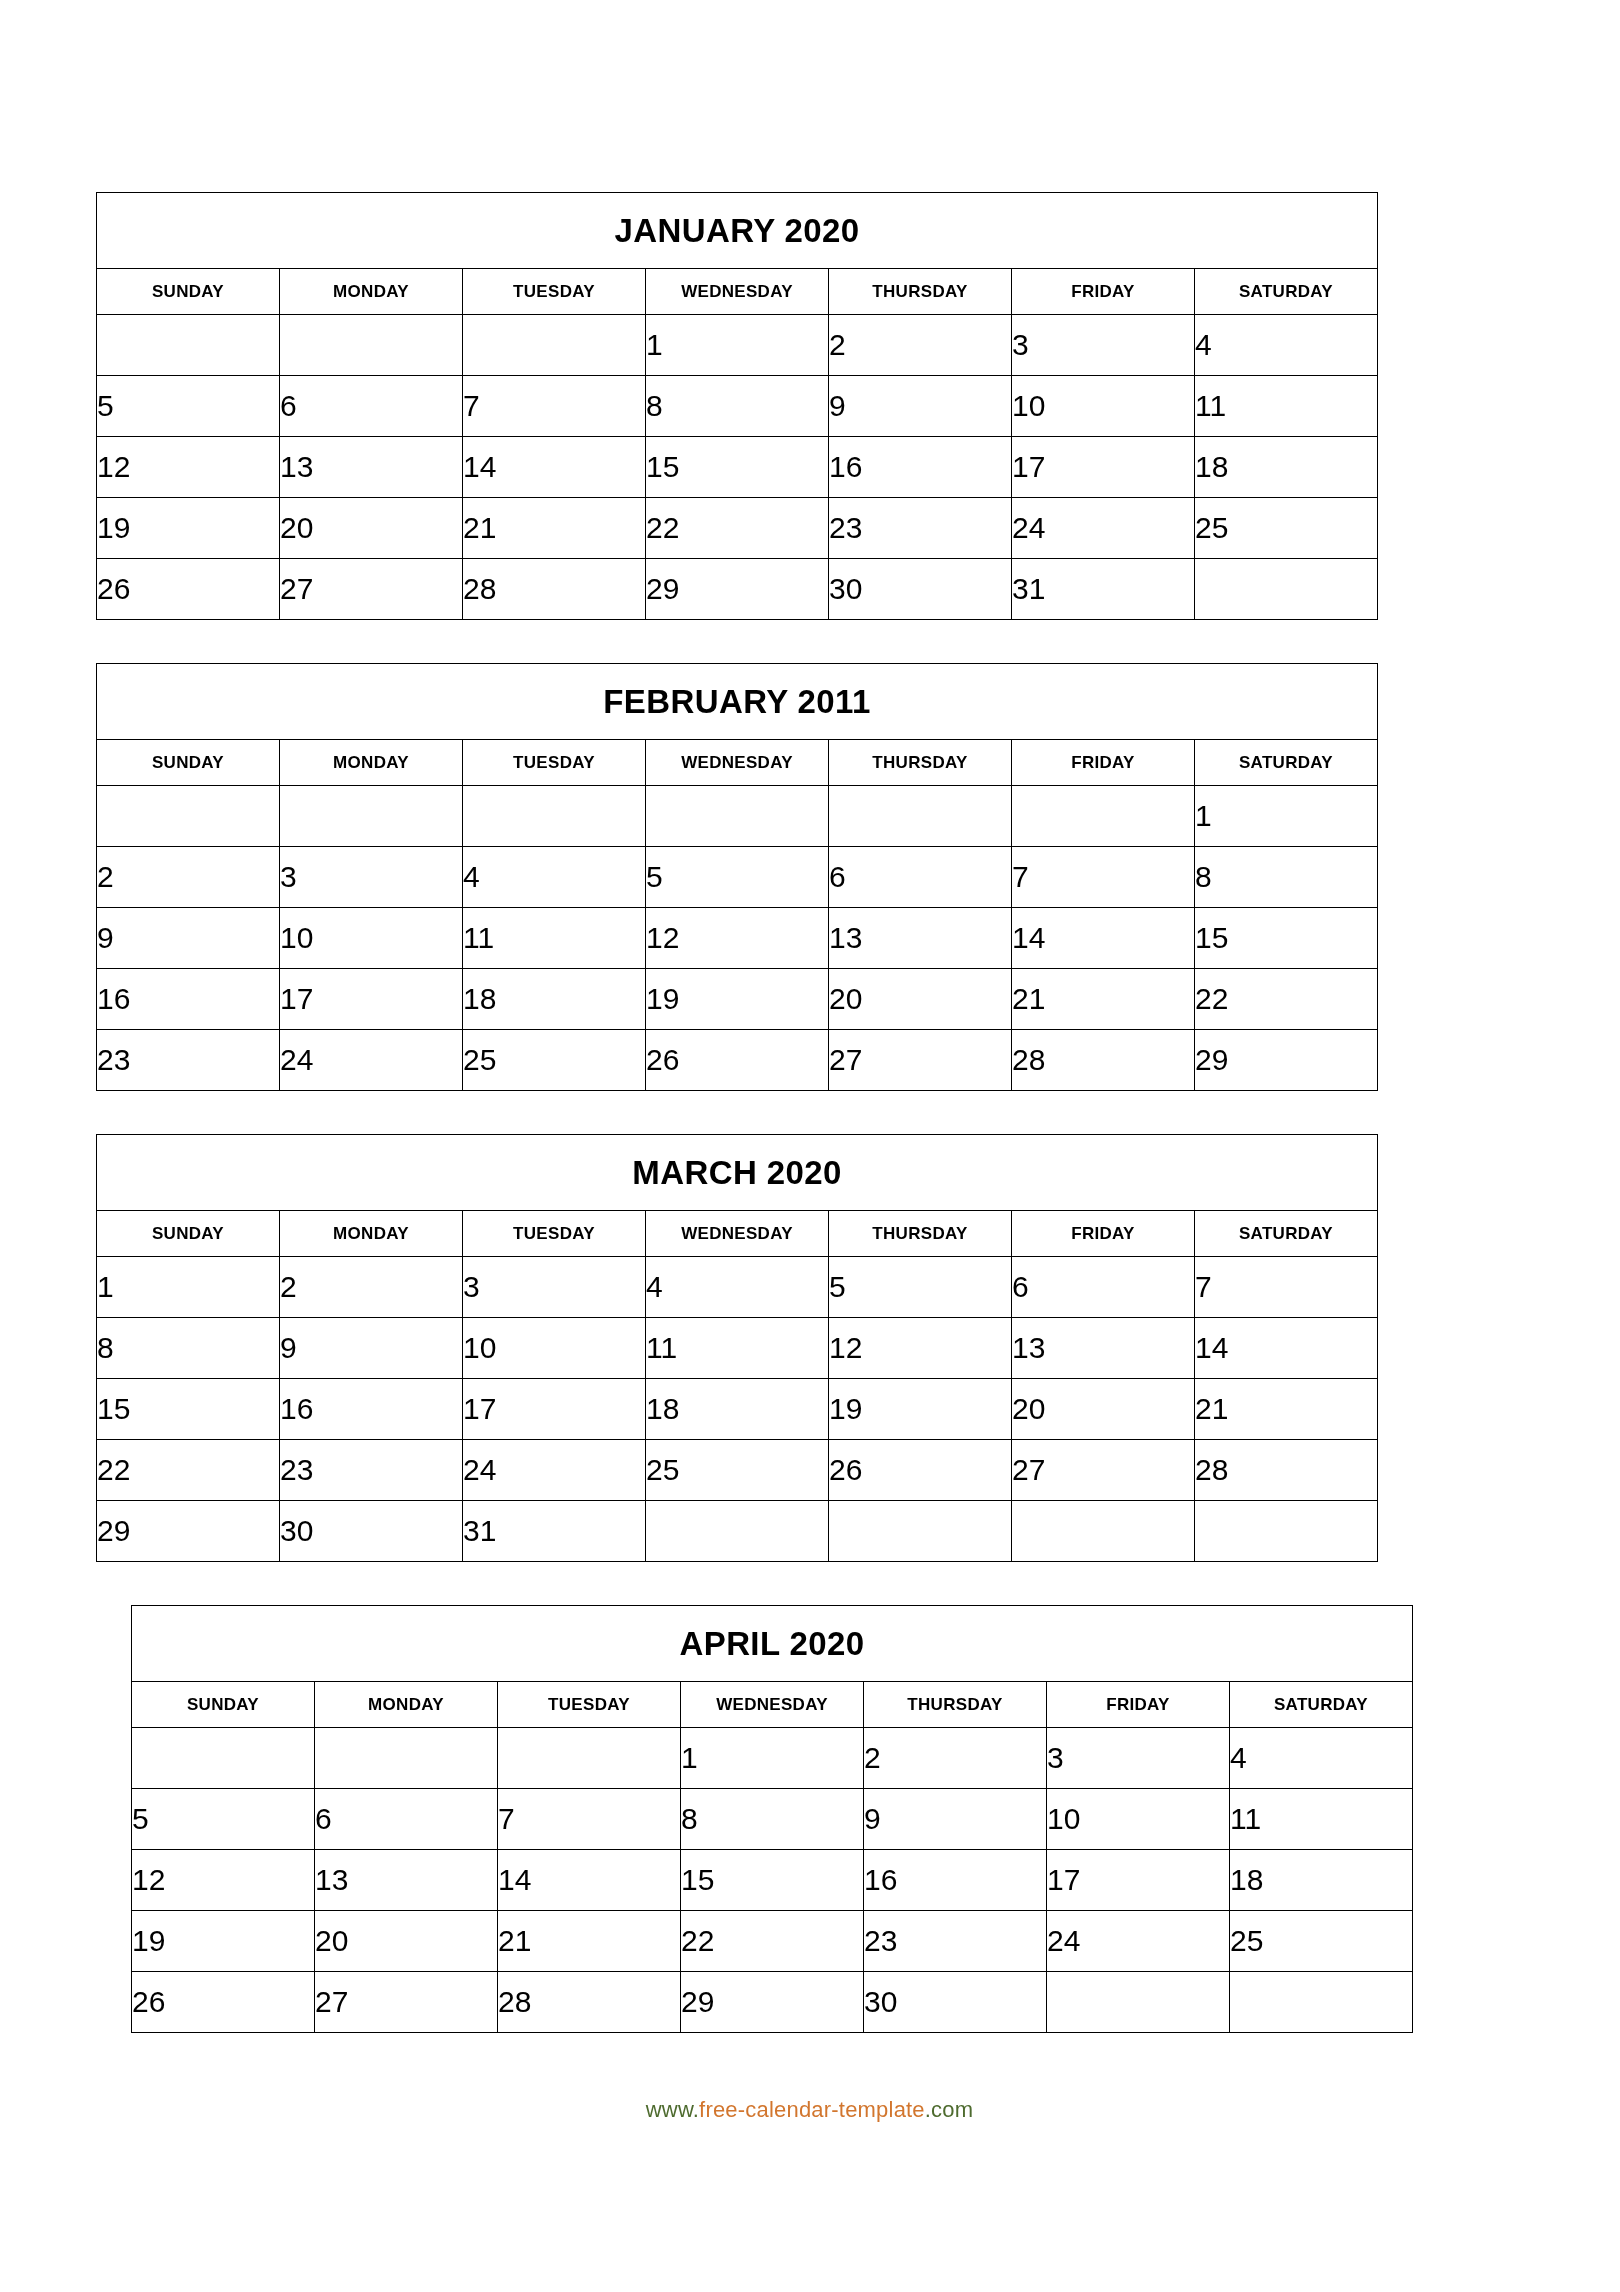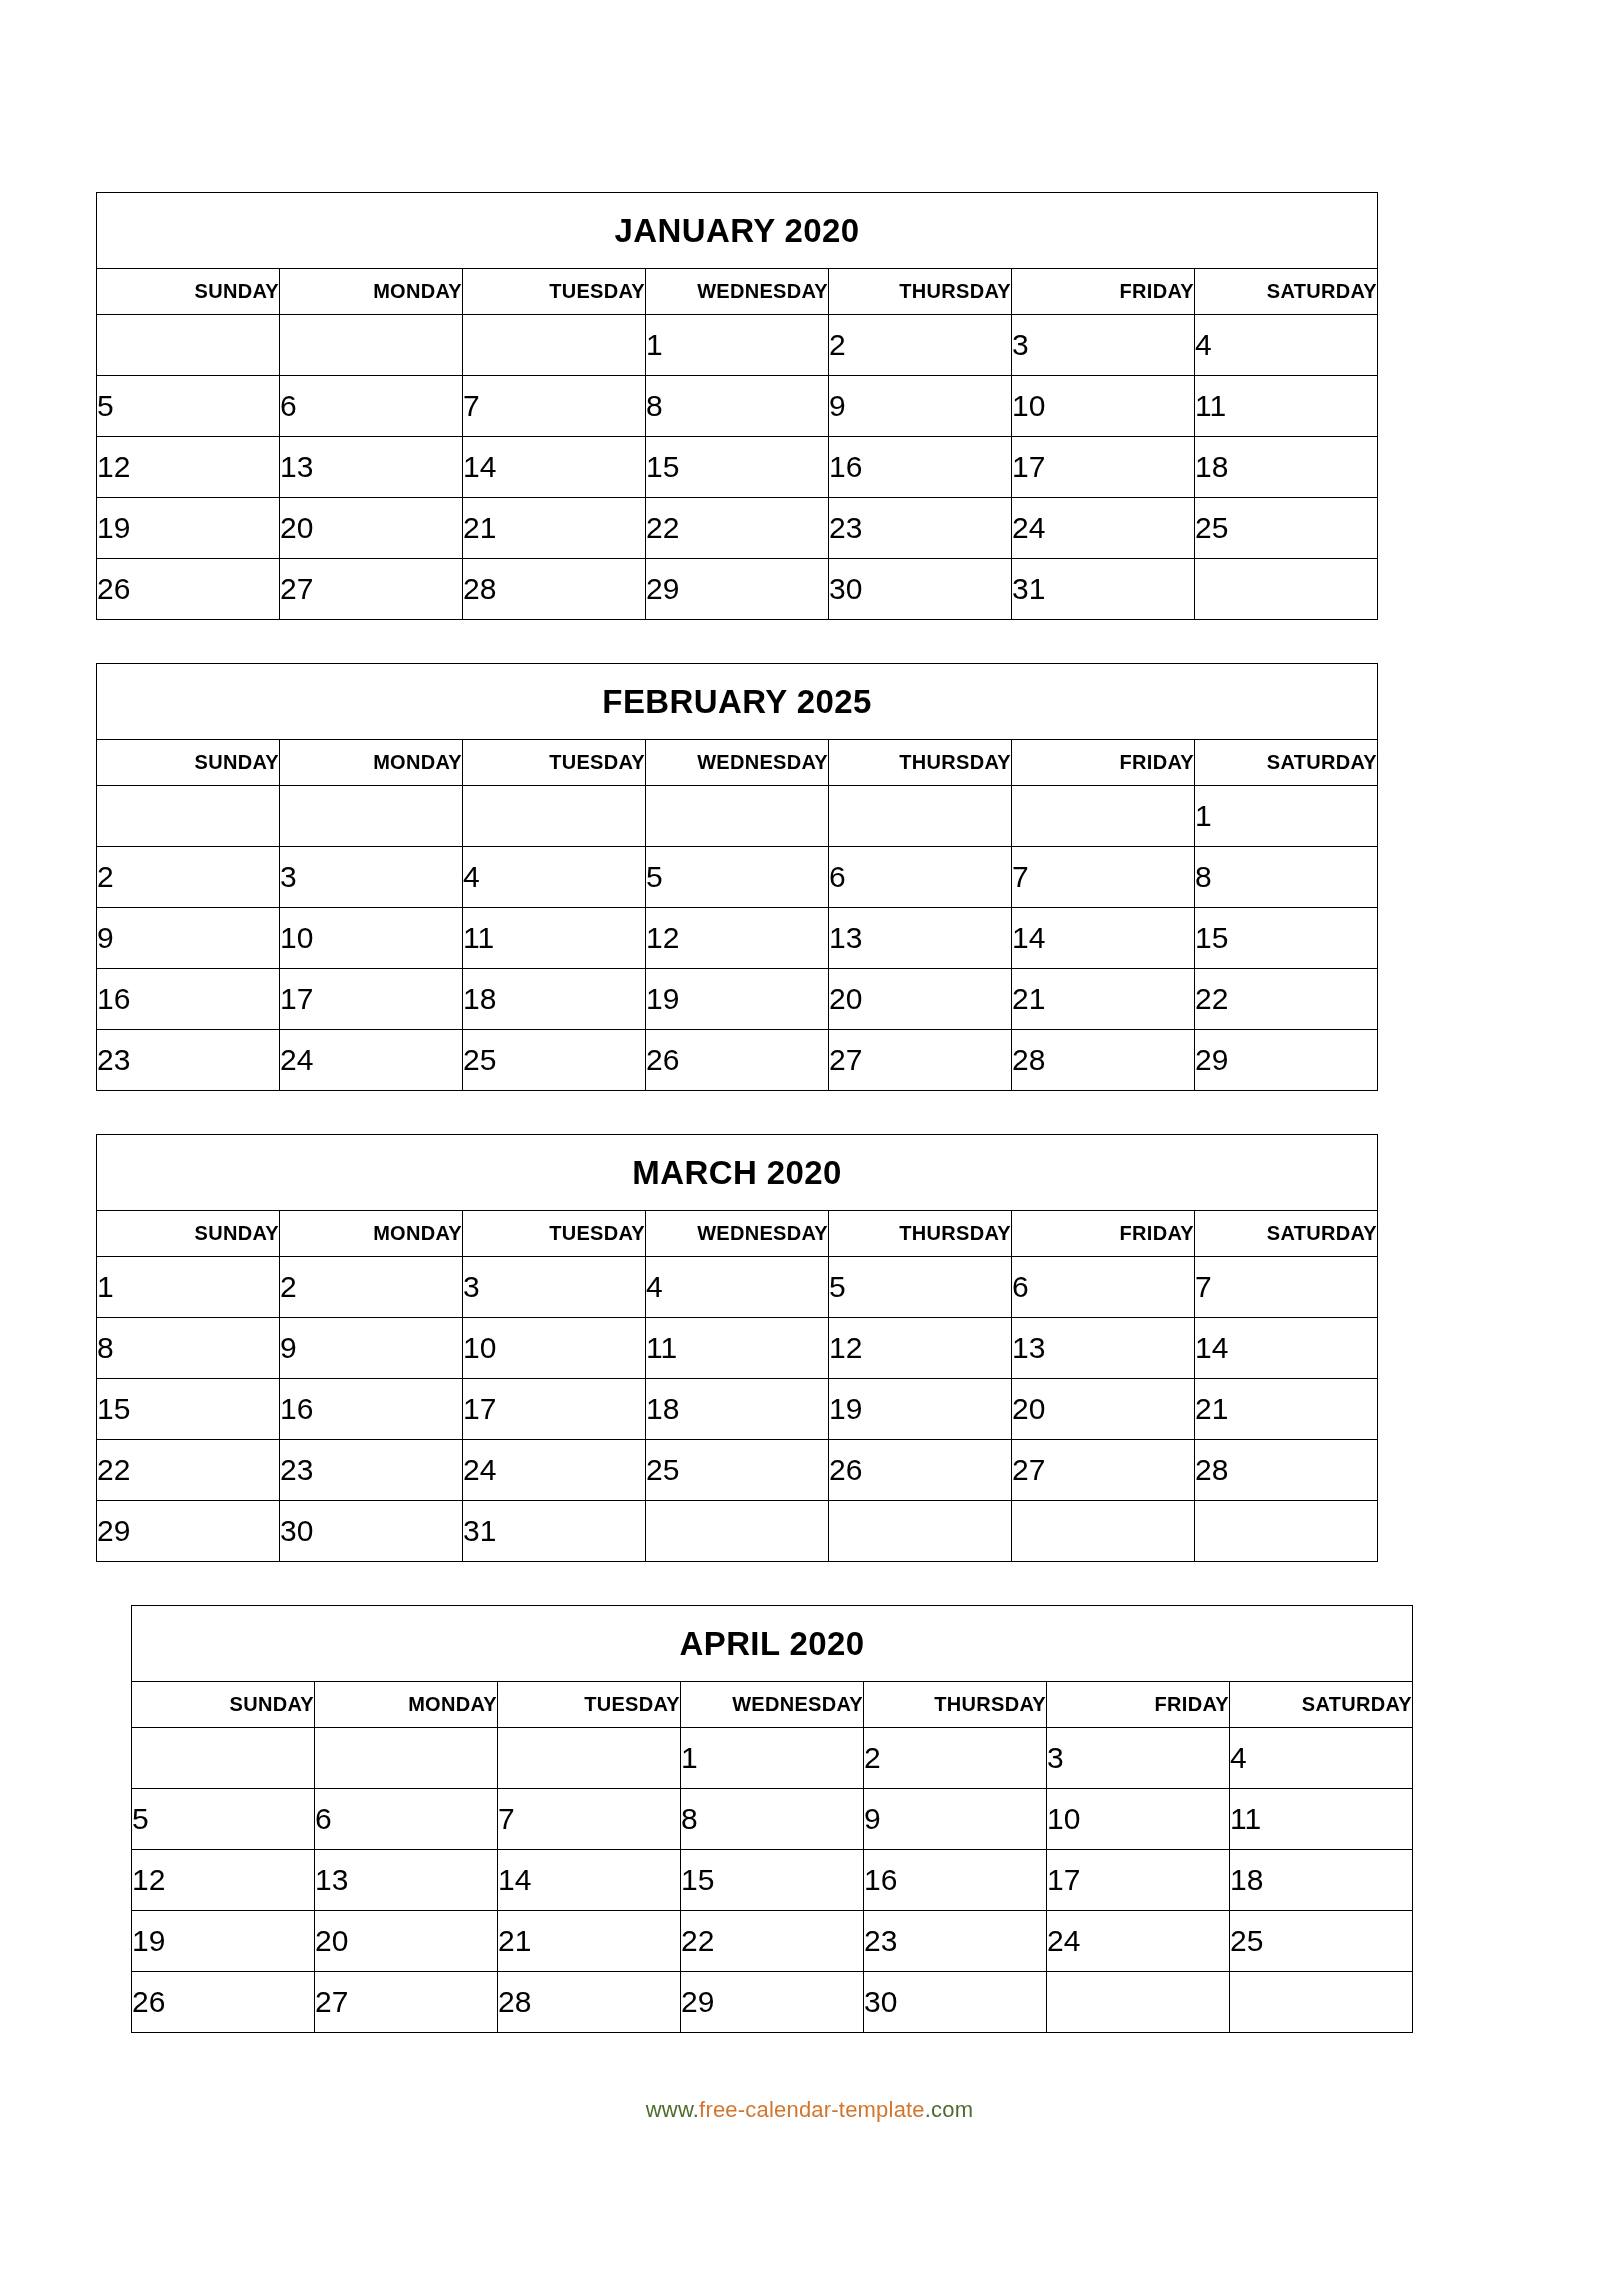"SUNDAY" .dow { font-size: 20px -> 17px; text-align: right -> center }
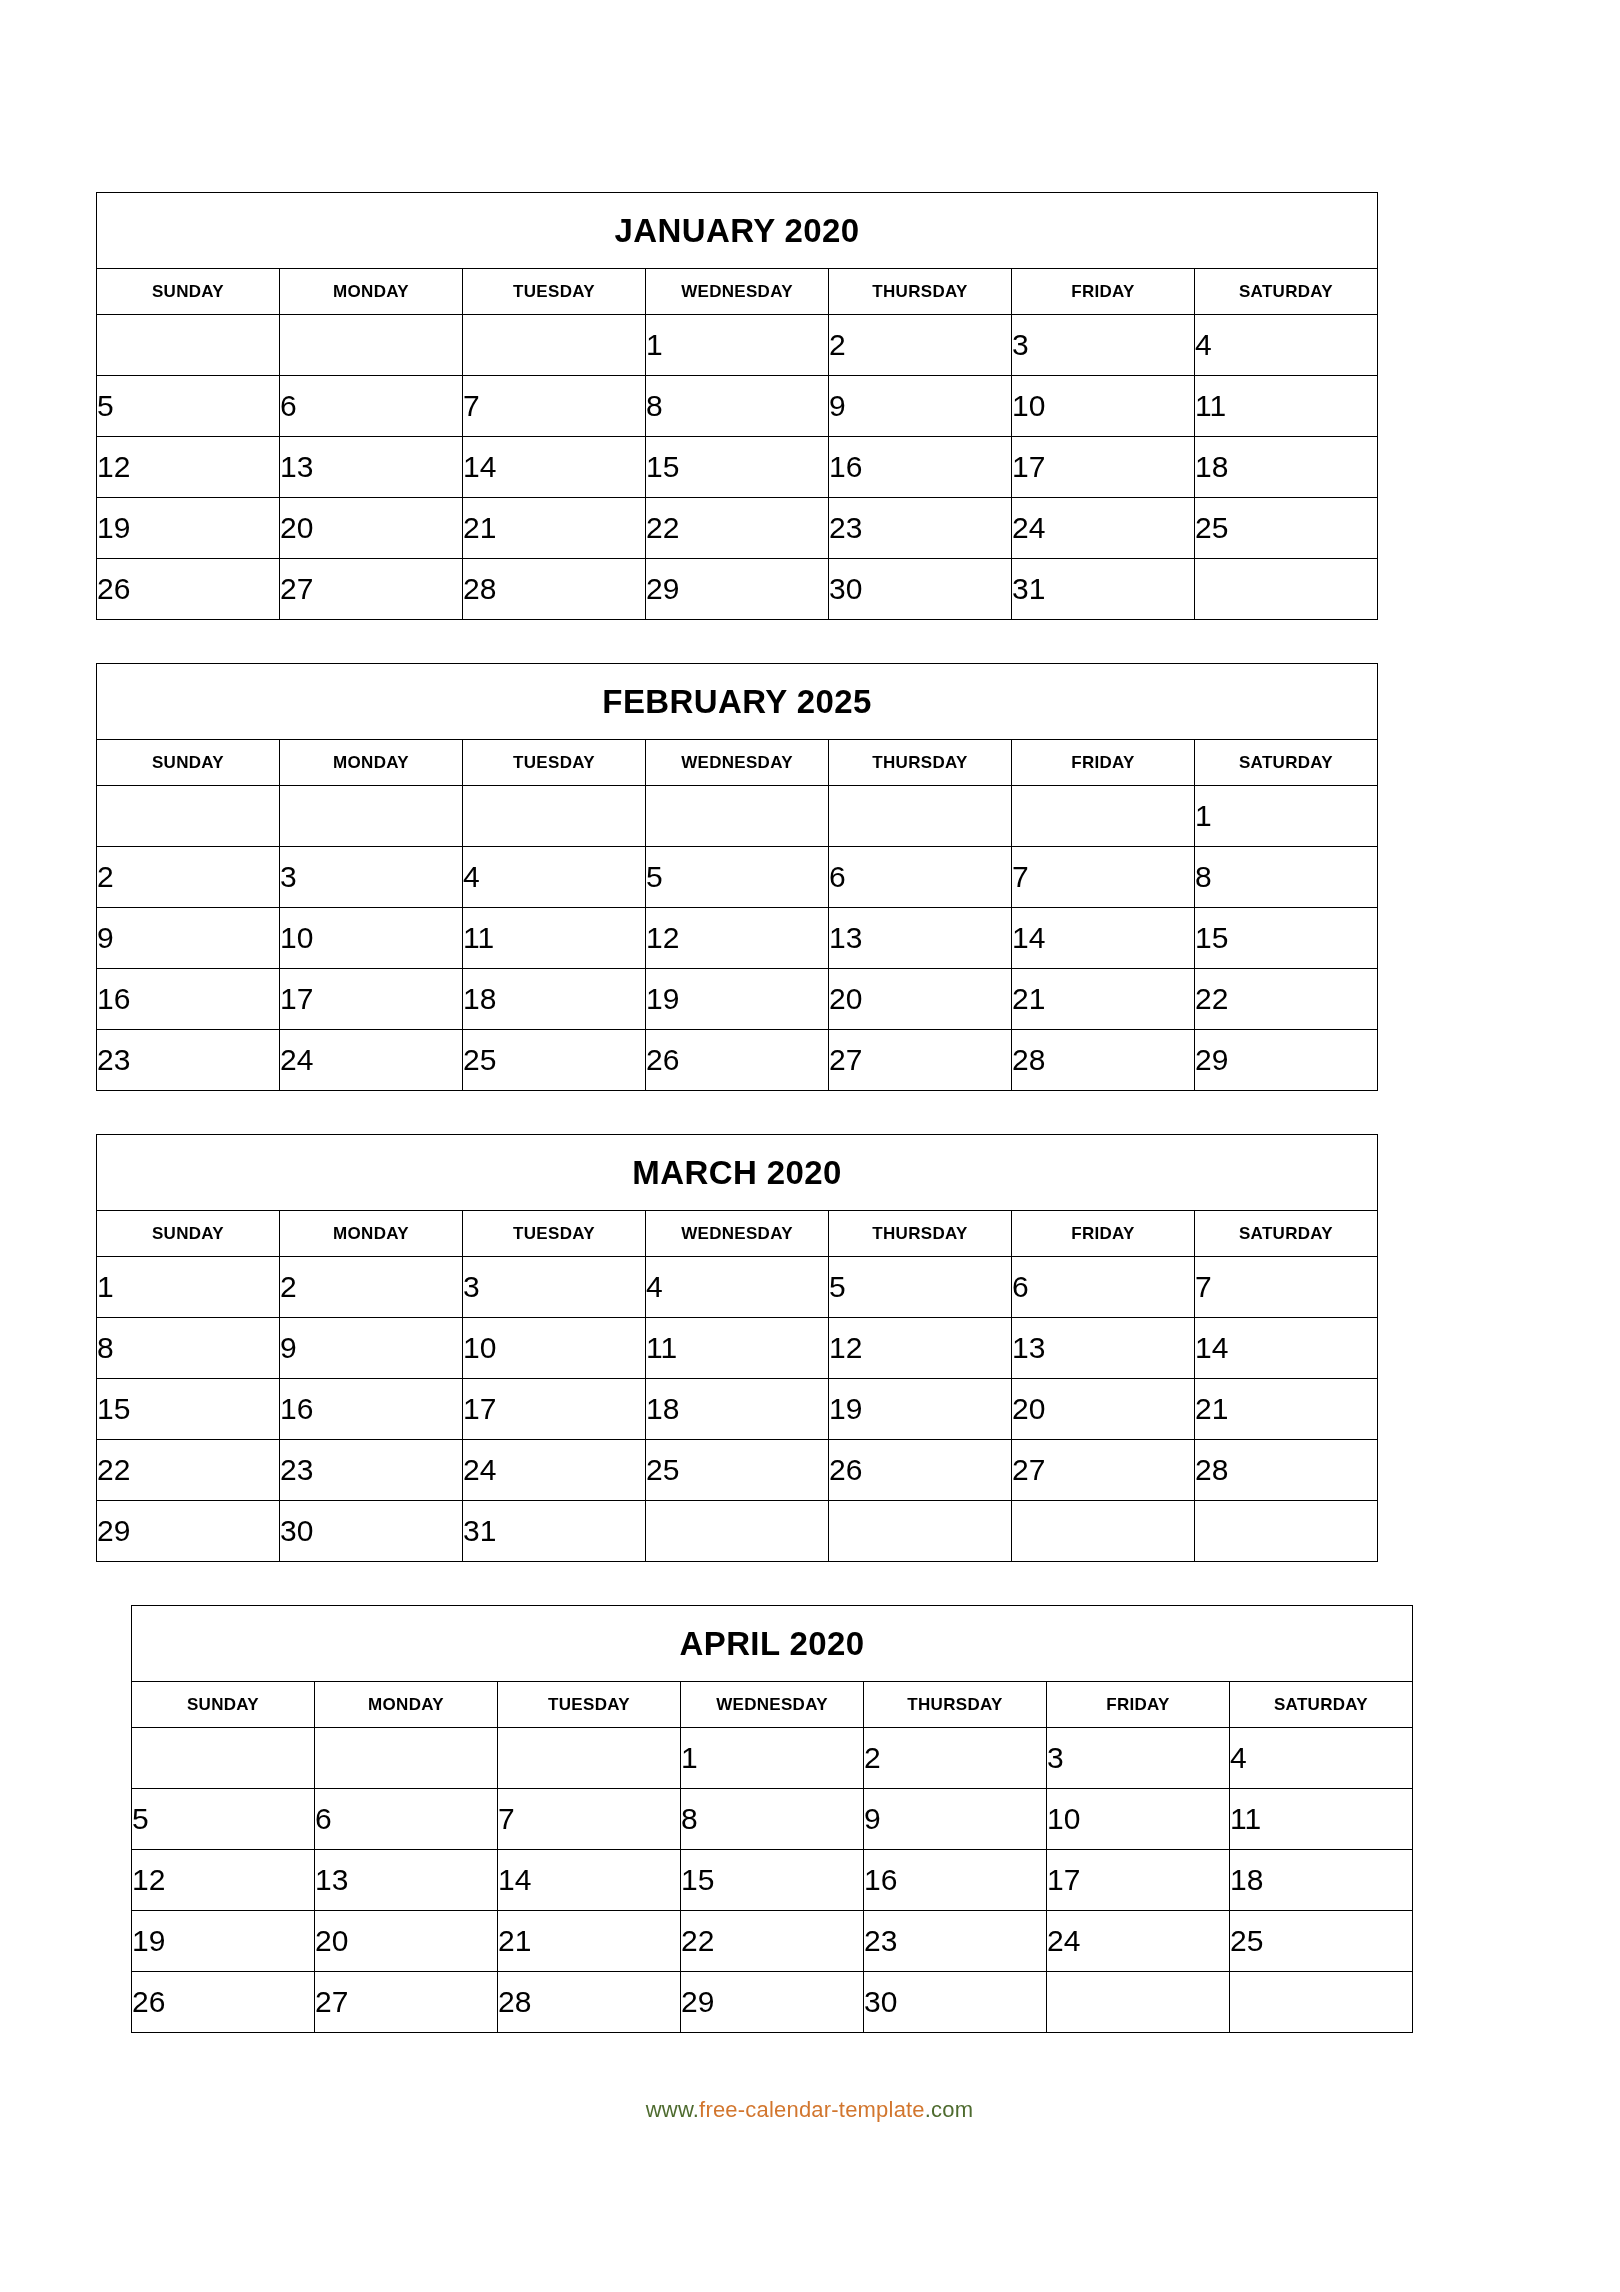"FEBRUARY 2025" td.month-title { text: 2025 -> 2011 }
